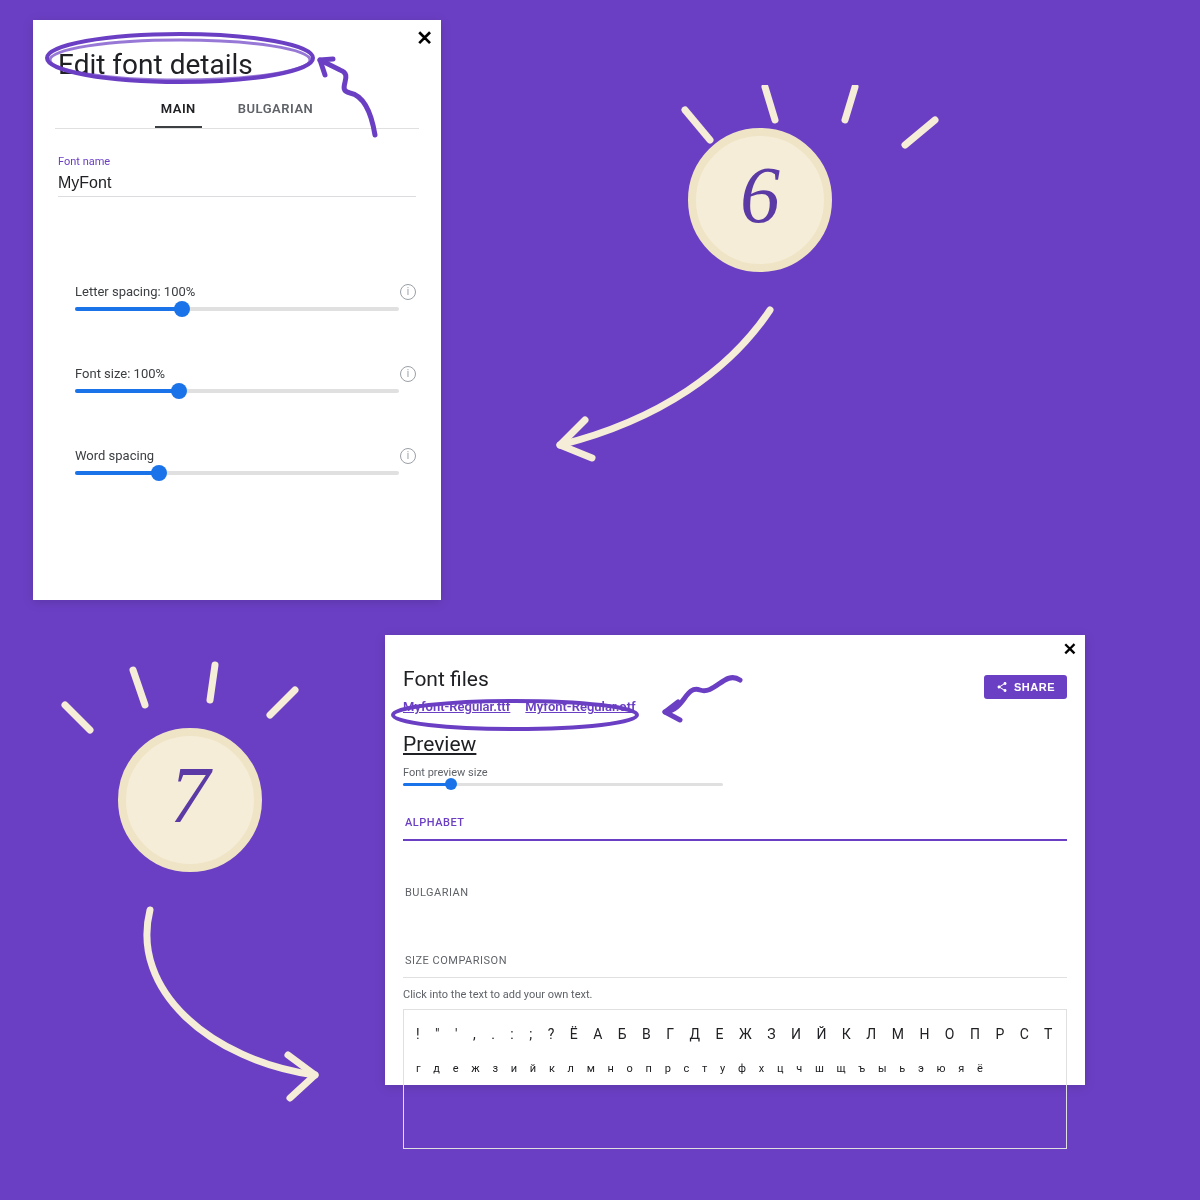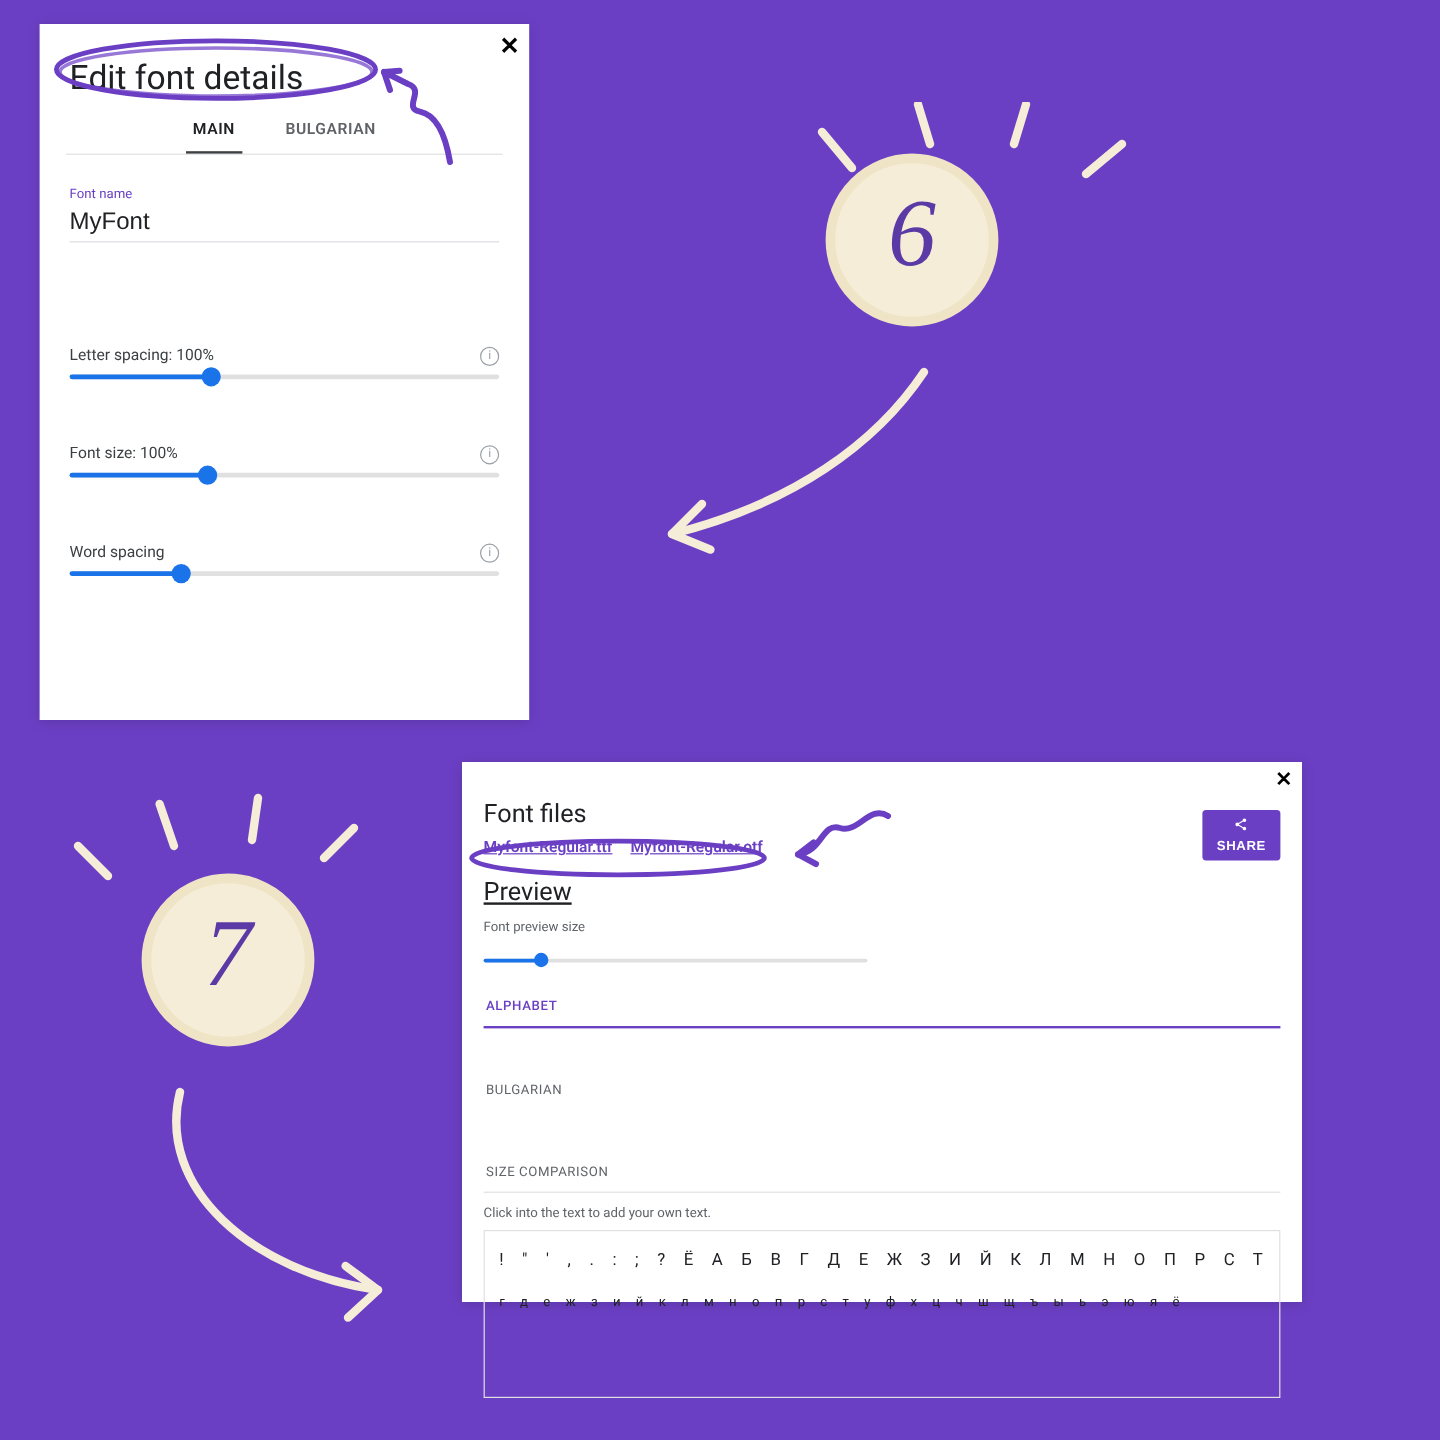"MyFont" .field-input { font-size: 20px -> 16px }
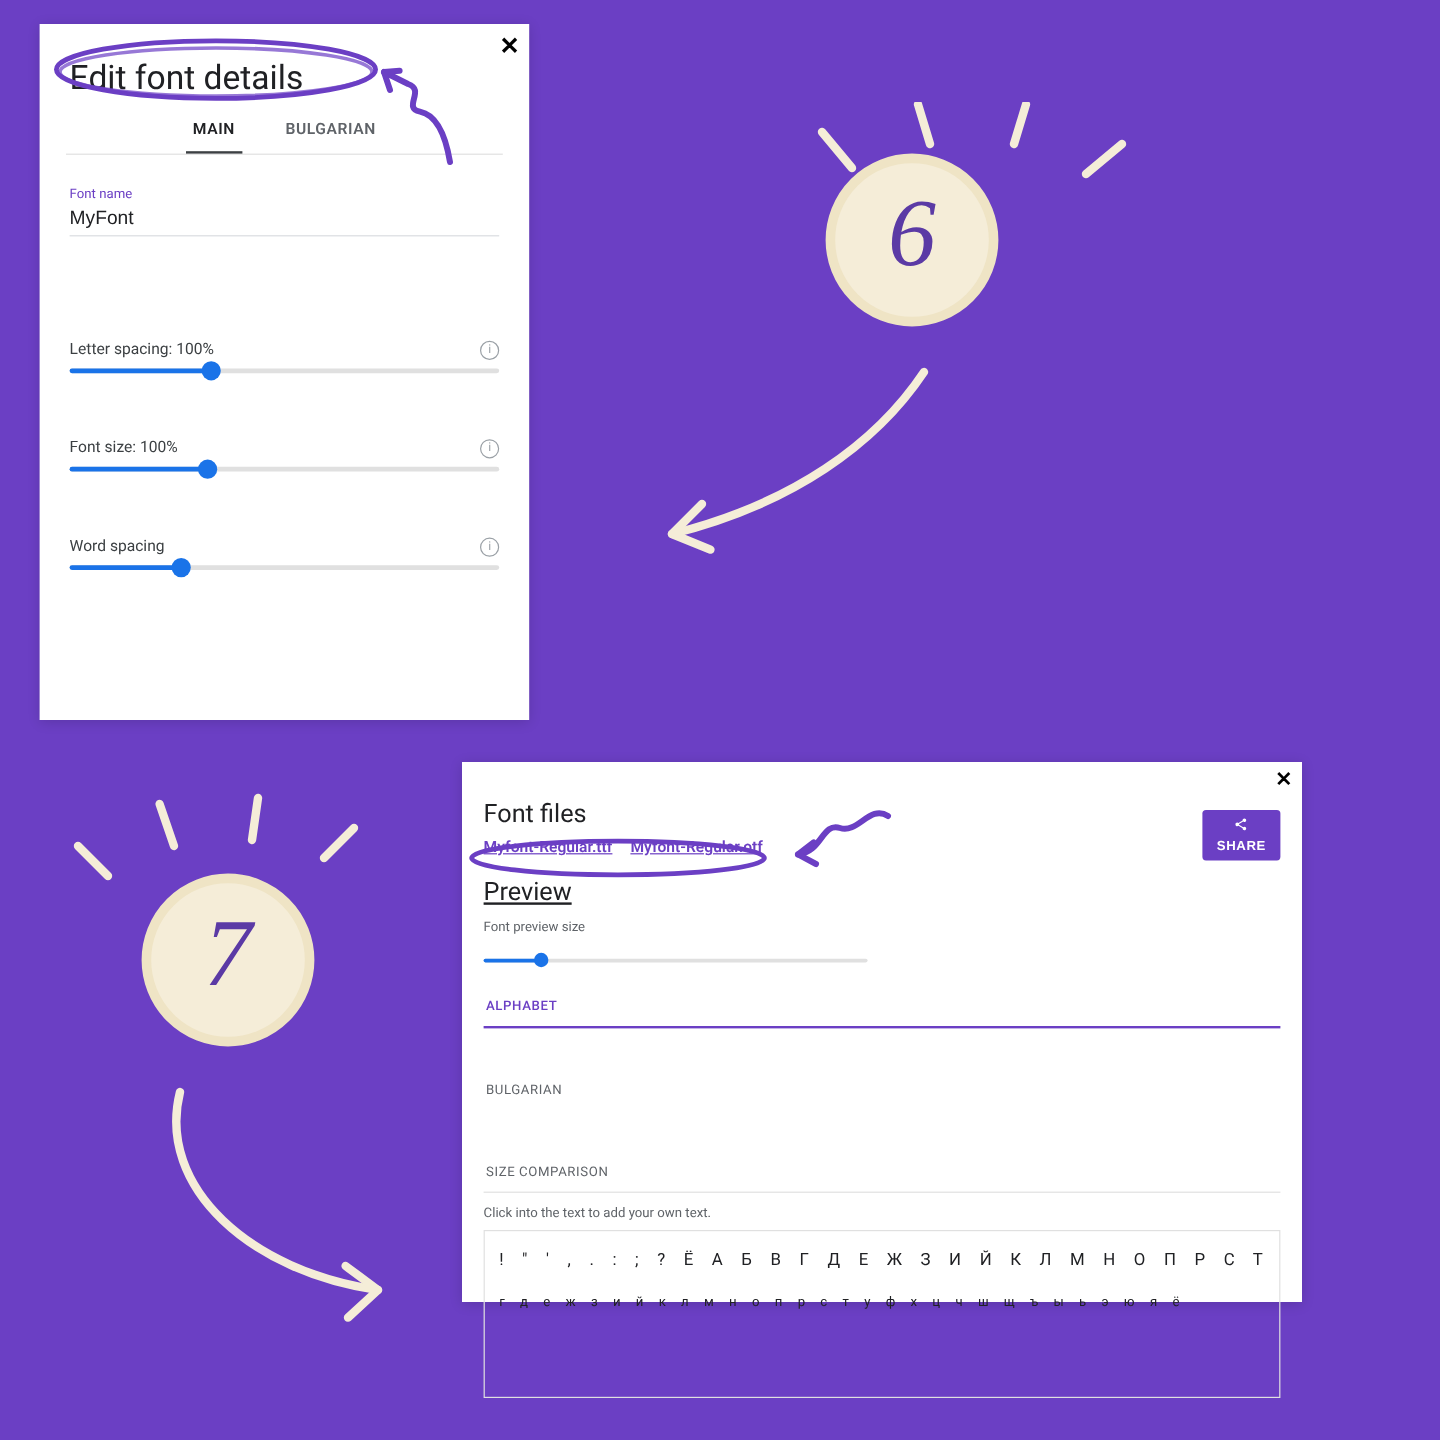"Letter spacing: 100%" .slider-group { padding: 0 25px -> 0 42px }
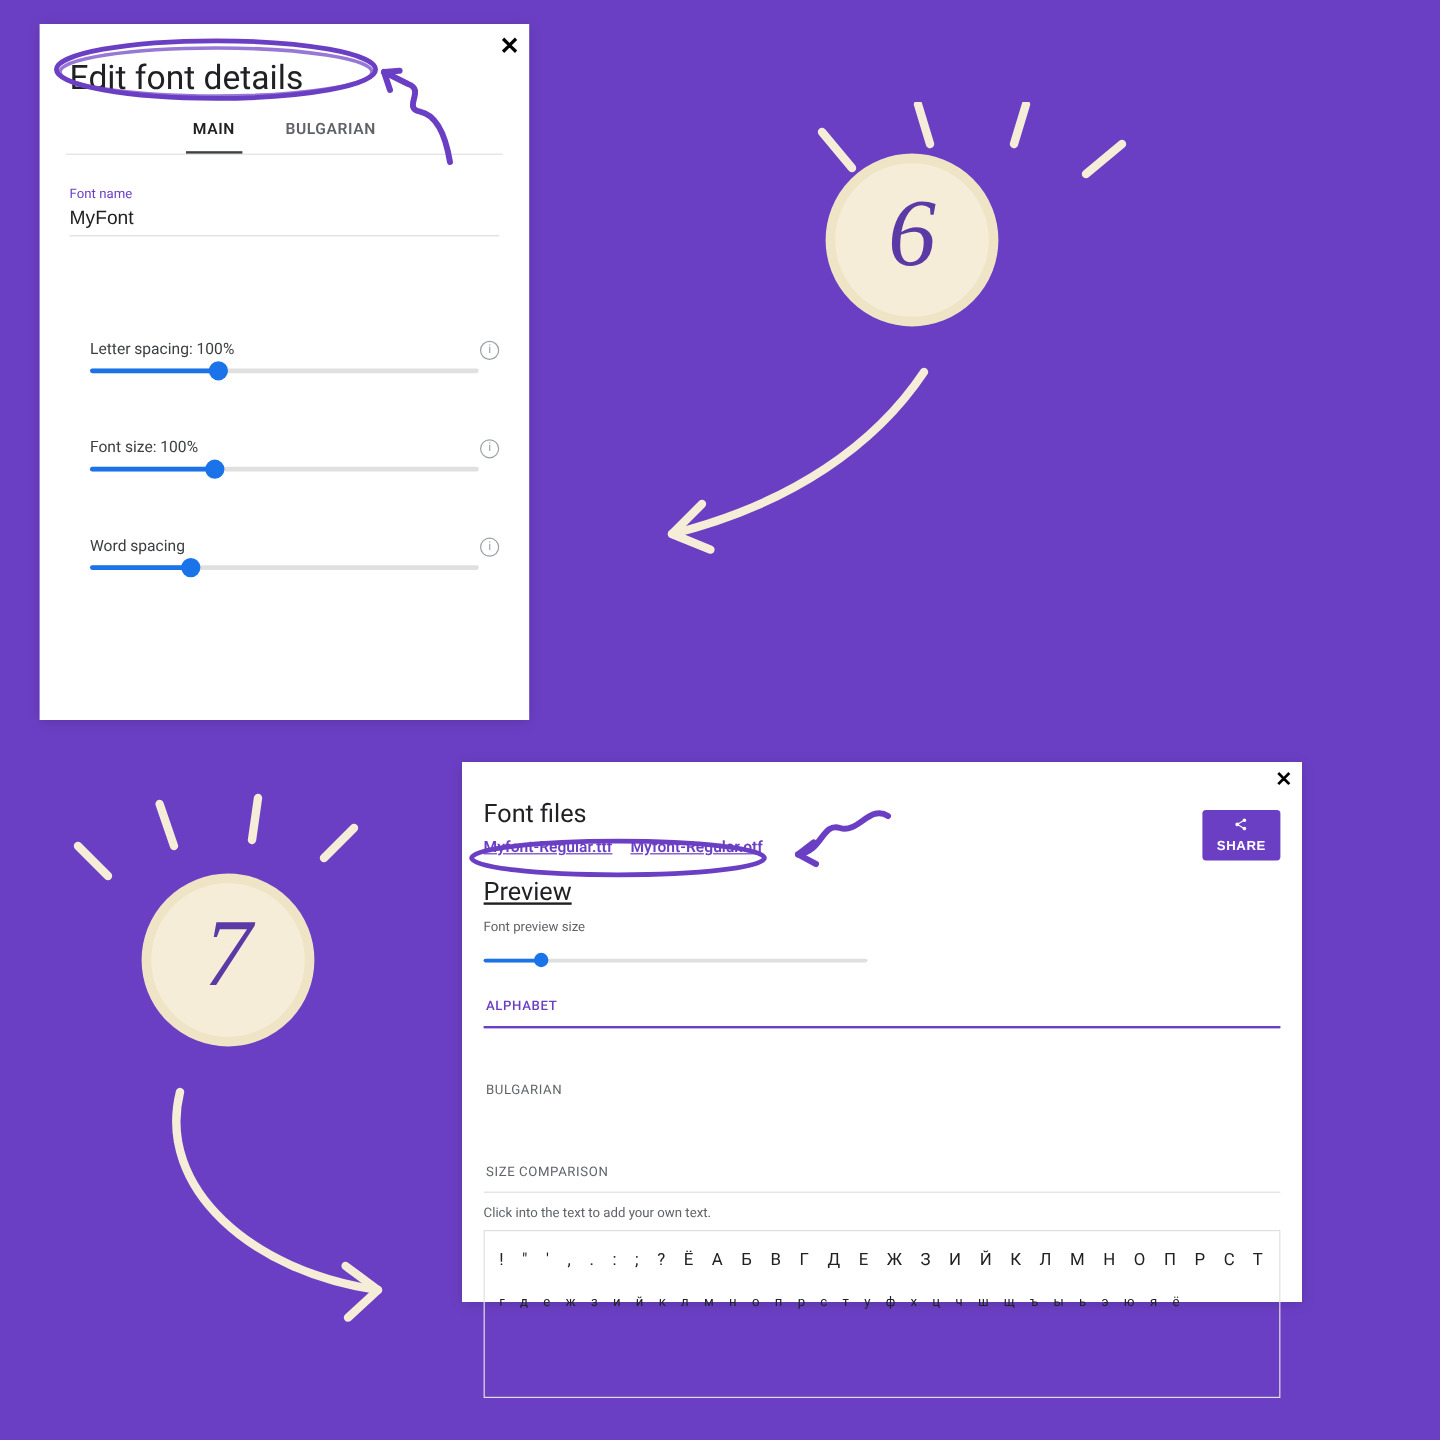"SHARE" .share-btn { flex-direction: column -> none }
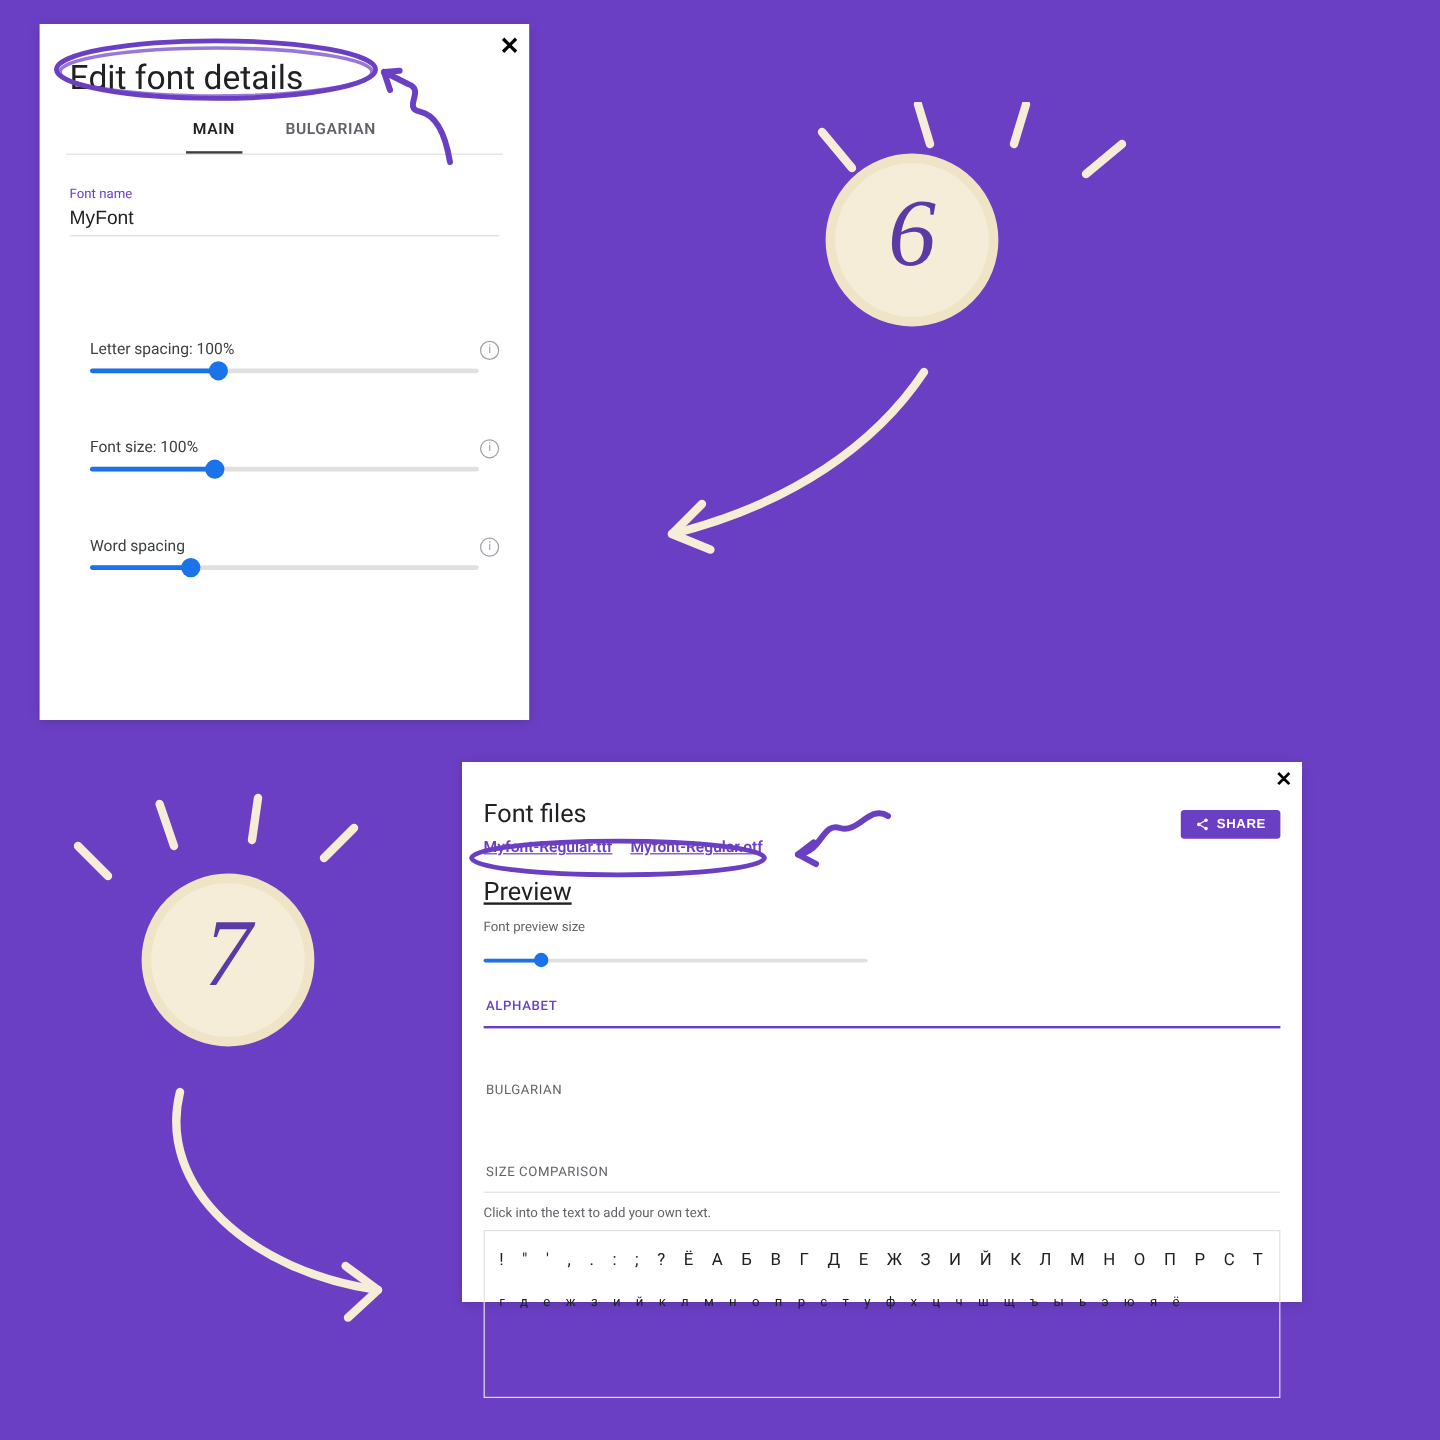"Font preview size" .preview-size-label { margin-bottom: 20px -> 4px }
